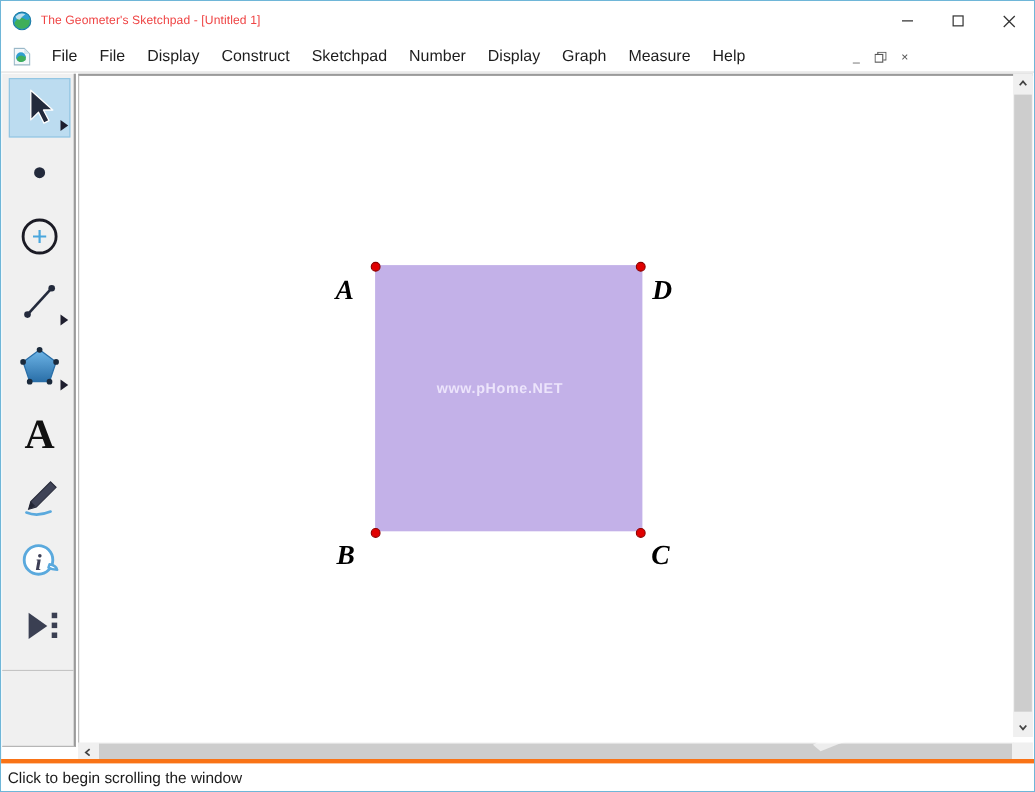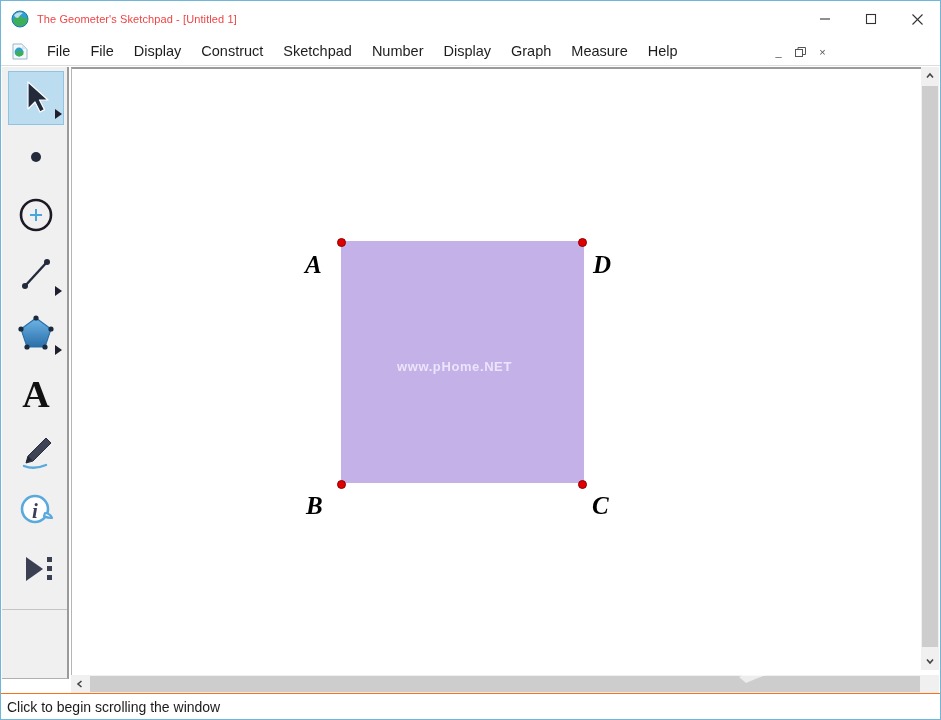"www.pHome.NET" #watermark-center { margin-top: 14px -> none }
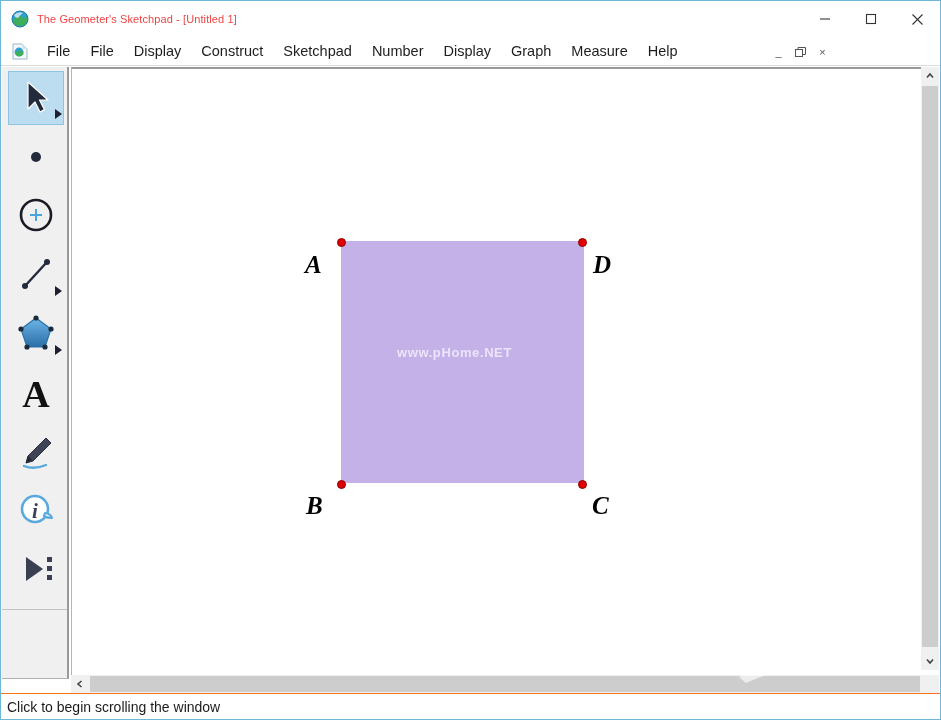"Click to begin scrolling the" #statusbar { border-top: 1px solid #f97316 -> 4px solid #f97316 }
